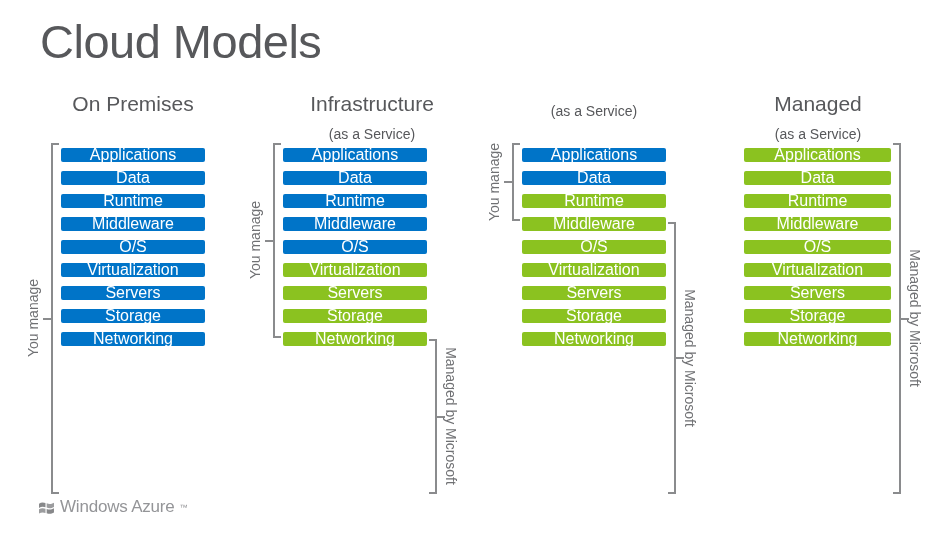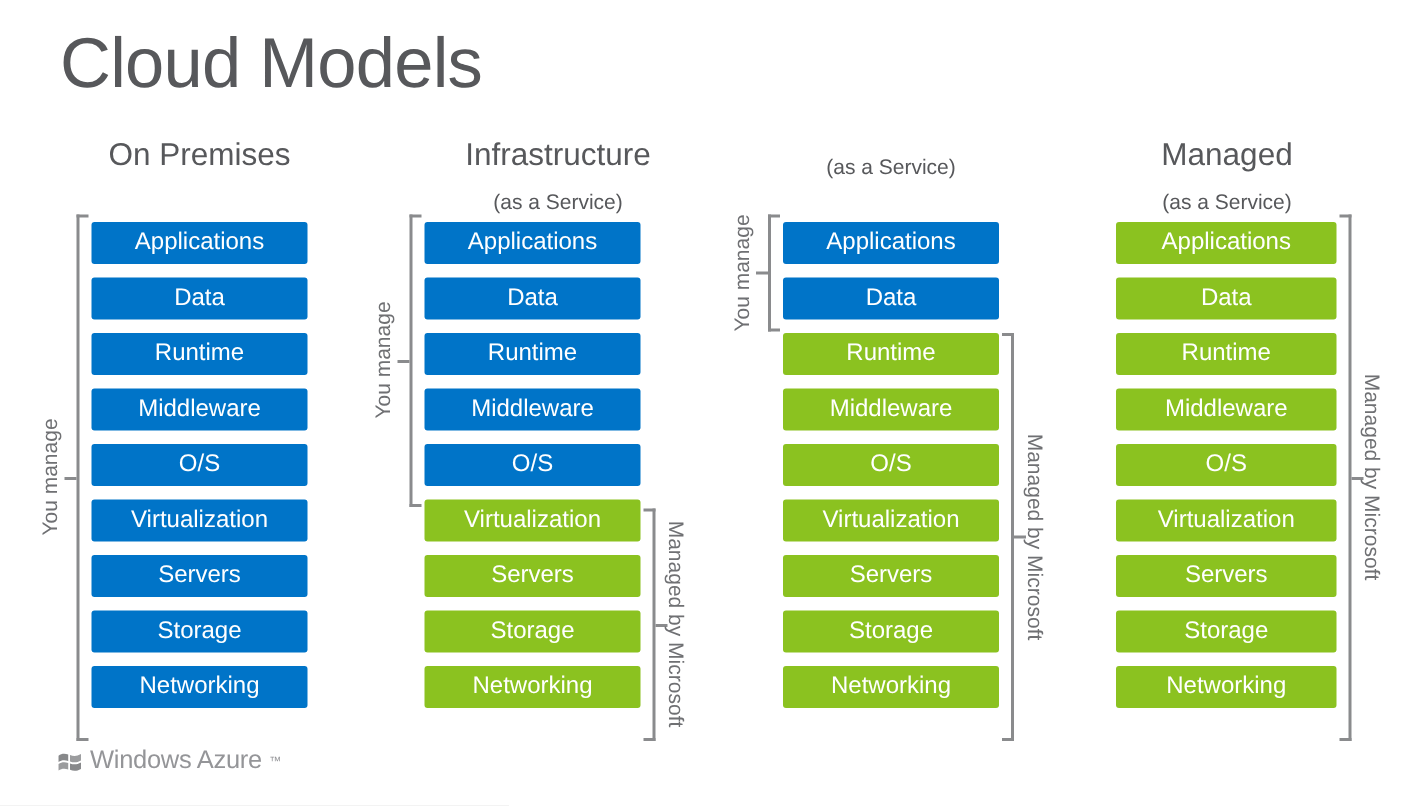"Applications" .box { height: 28px -> 14px }
